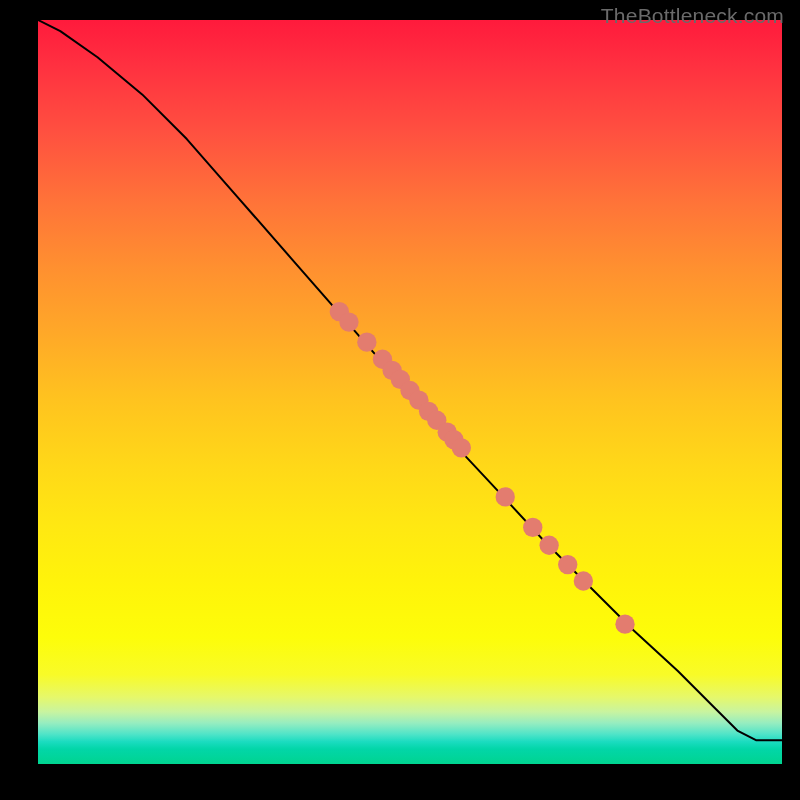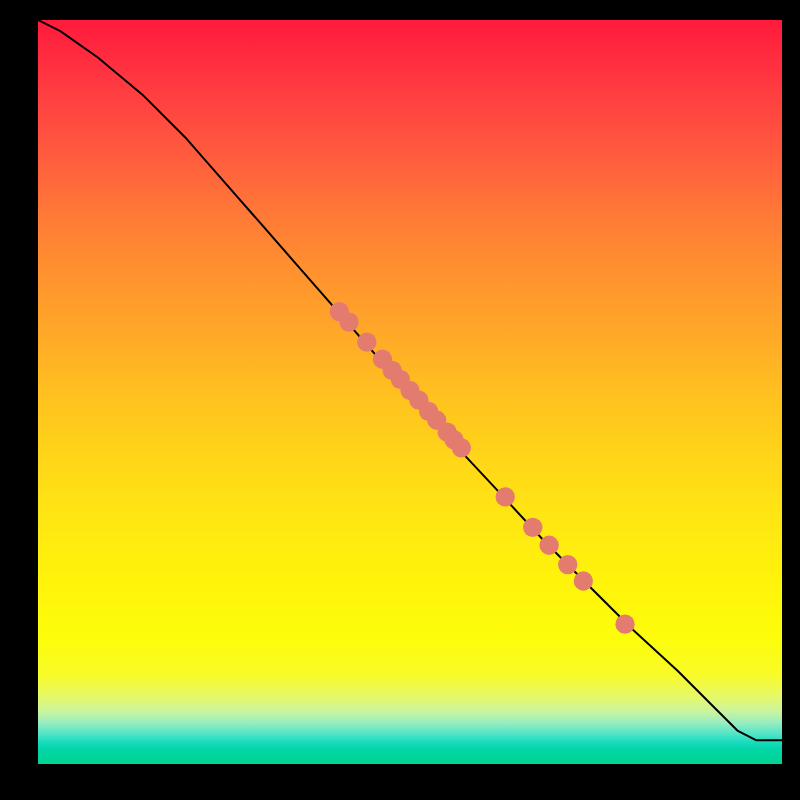"TheBottleneck.com" div.watermark { html: none -> <div>TheBottleneck.com</div> }
